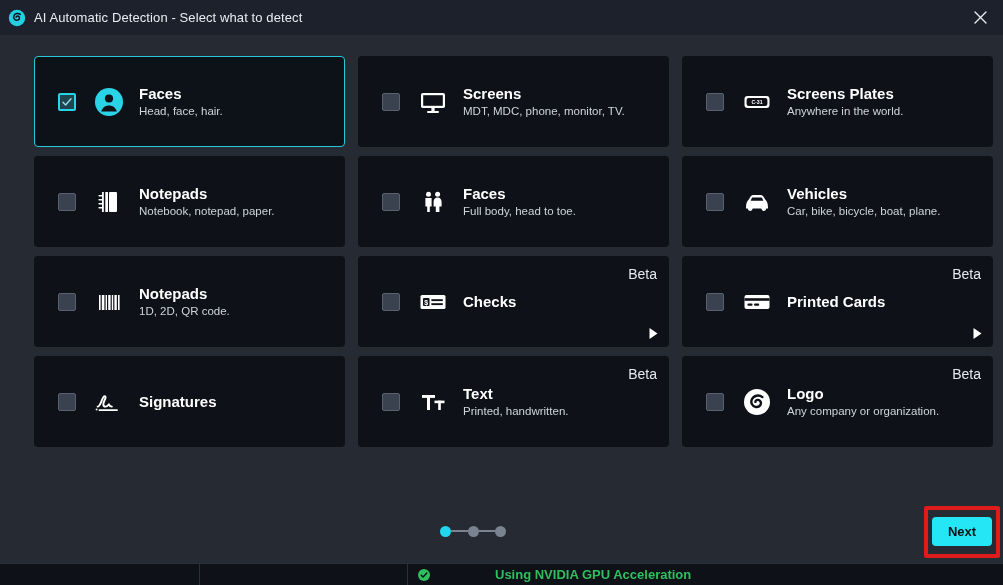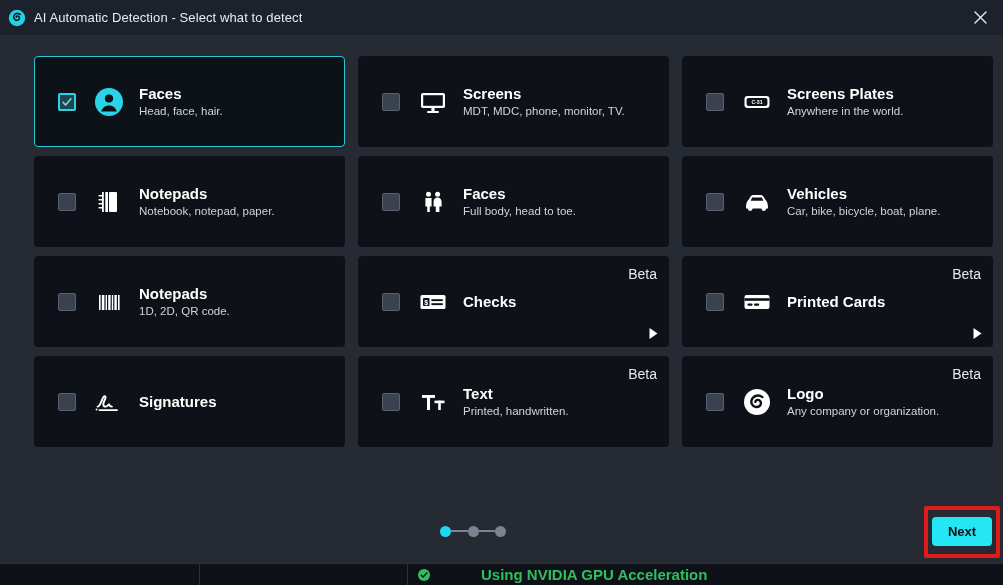"Using NVIDIA GPU Acceleration" .gpu-text { font-size: 15px -> 13px; margin-left: 6px -> 20px }
